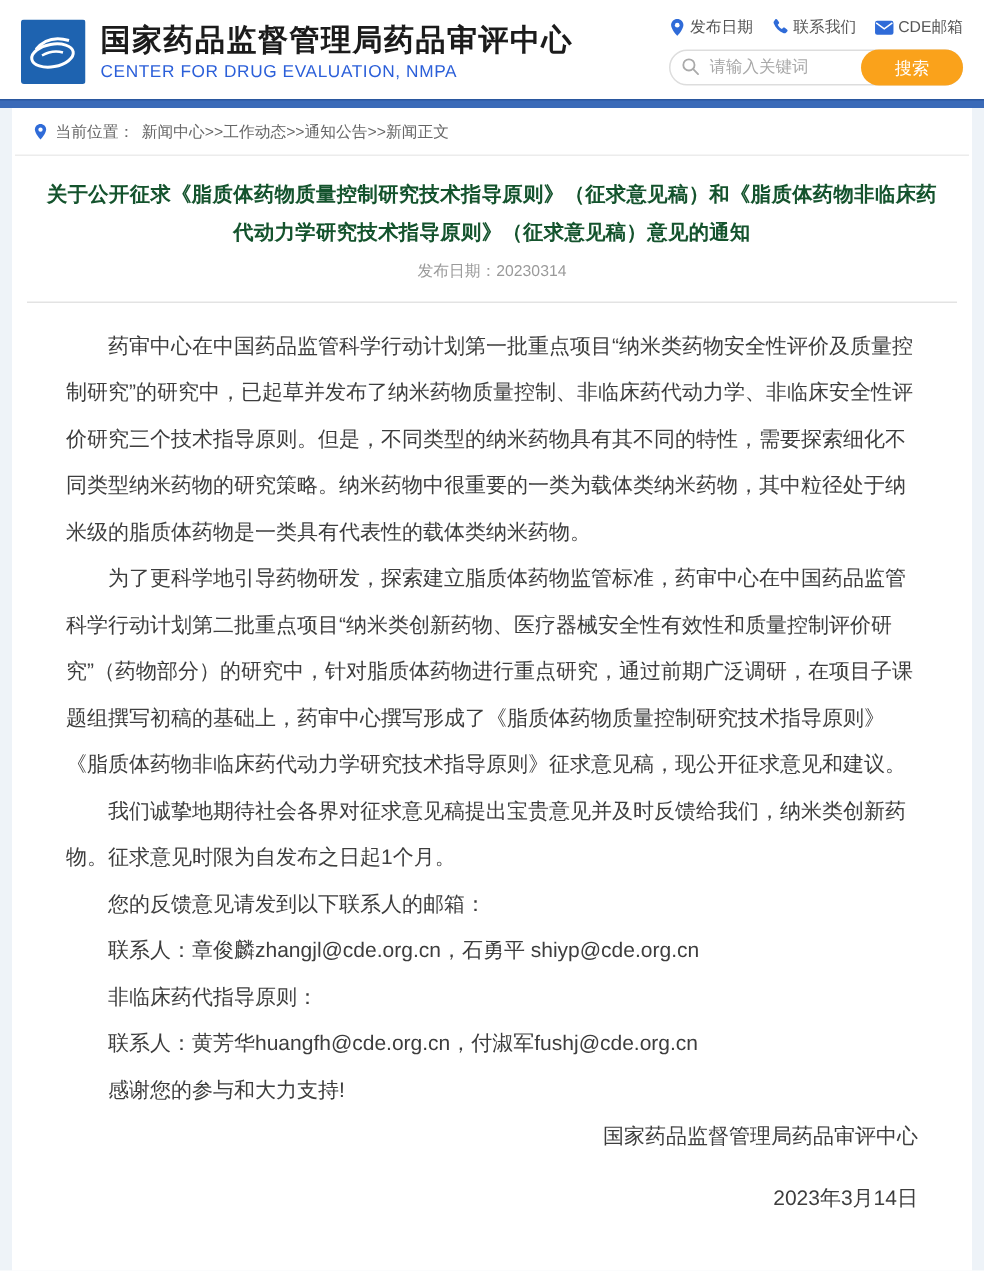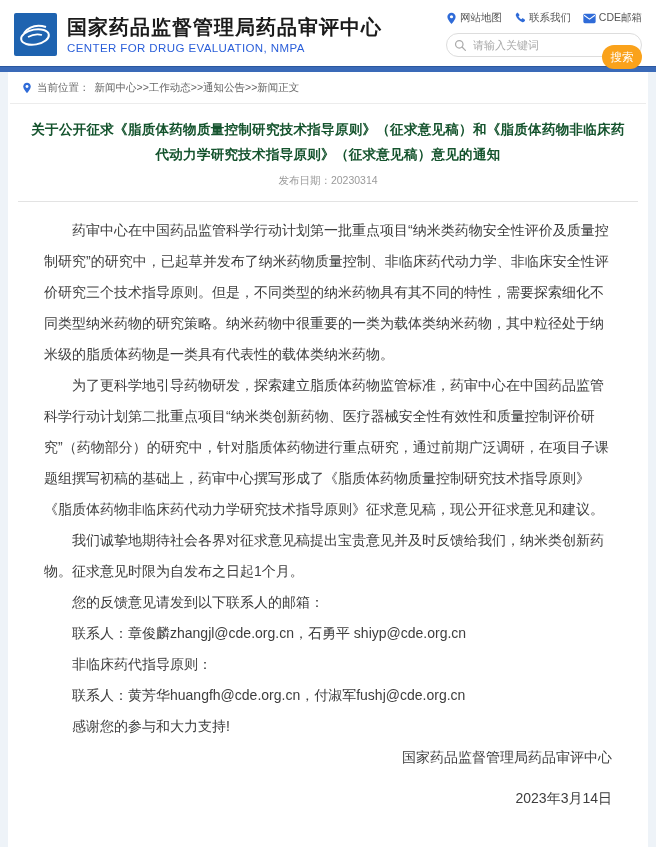"网站地图" span { text: 网站地图 -> 发布日期 }
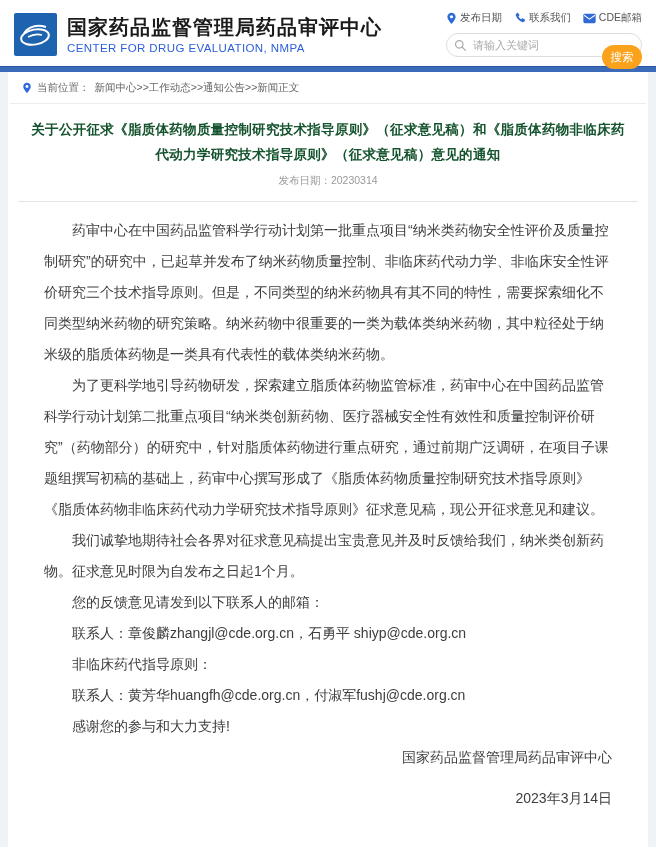"搜索" .search-btn { top: 12px -> 0; width: 40px -> 68px }
